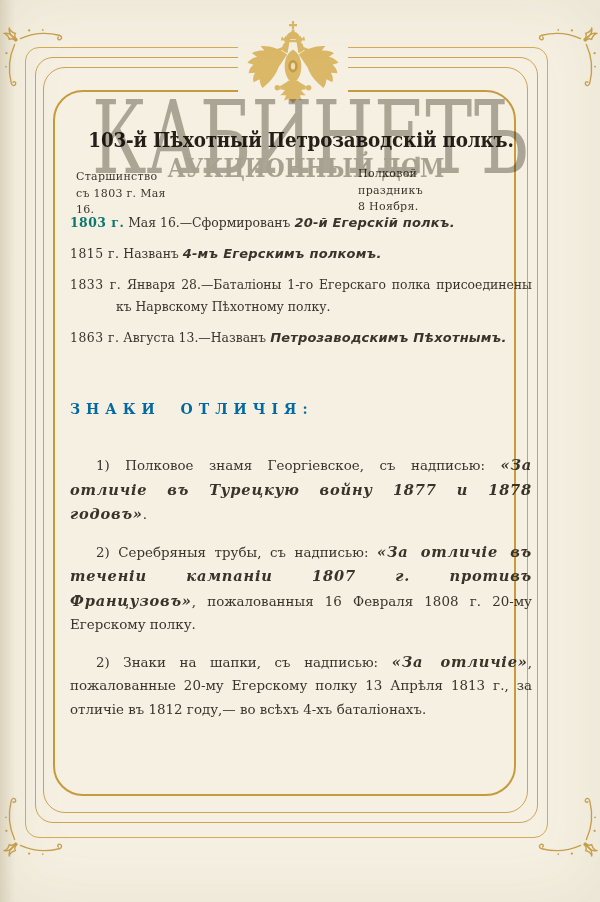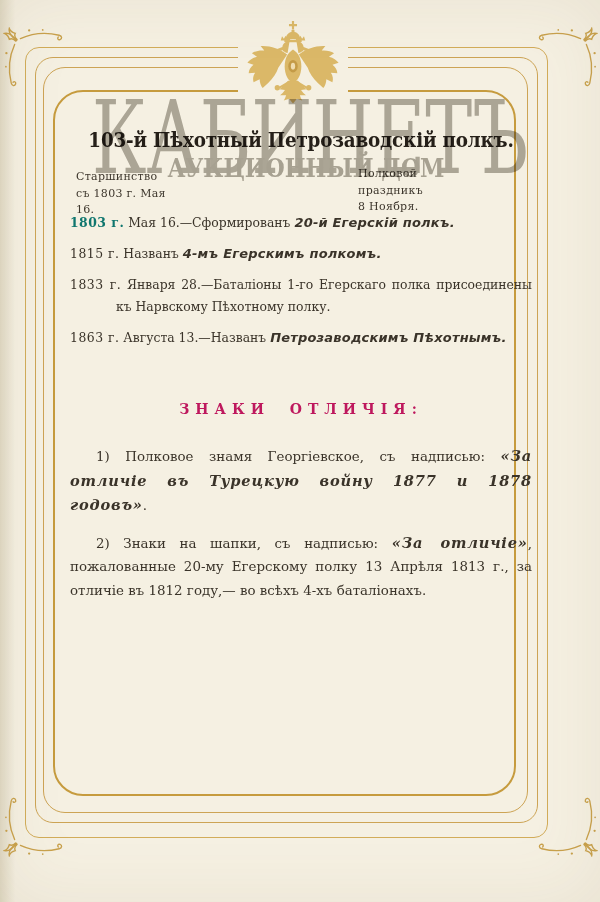"ЗНАКИ ОТЛИЧІЯ:" .dhead { color: #be185d -> #0369a1; text-align: center -> left }
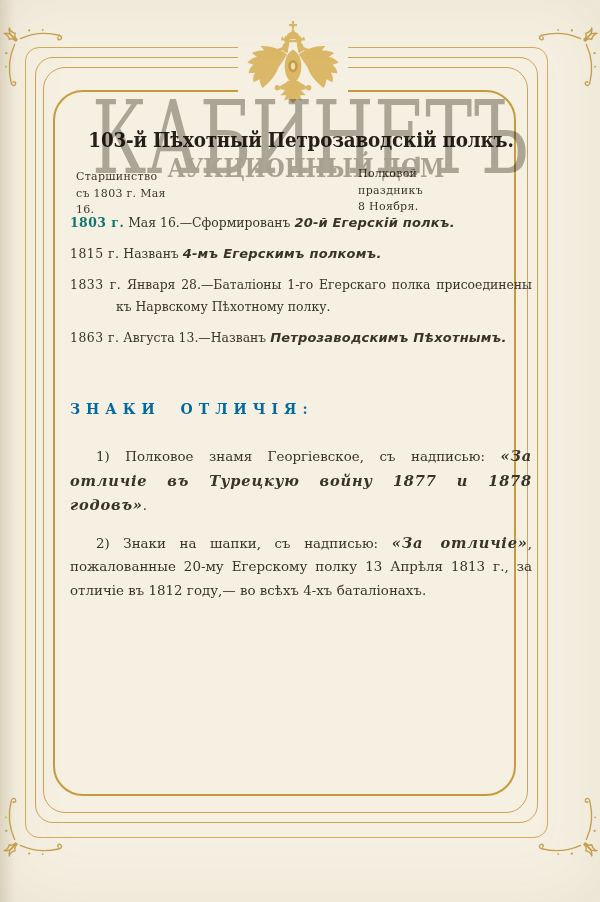"1) Полковое знамя Георгіевское, съ" .dpara.first { margin-top: 27px -> 36px }
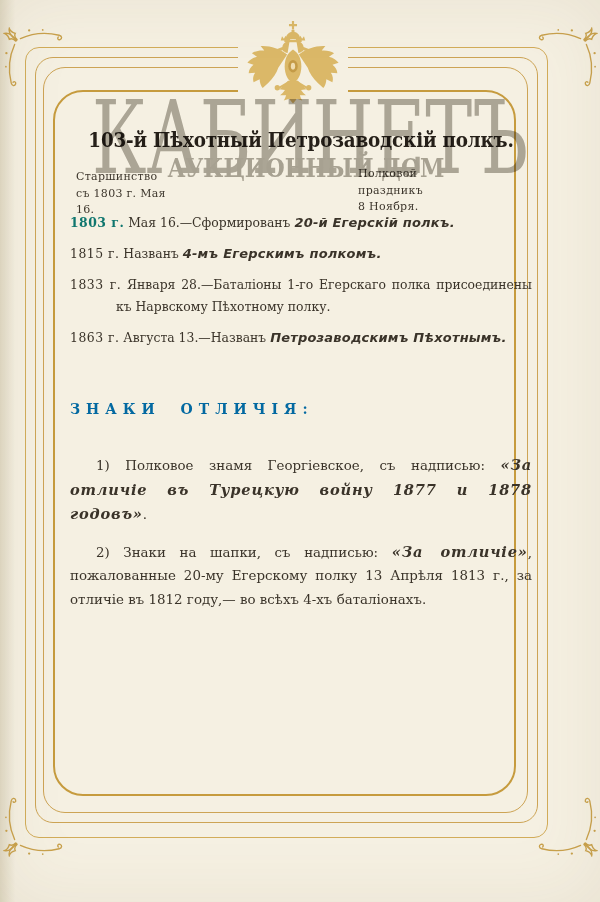"2) Серебряныя трубы, съ надписью:" p.dpara { html: none -> <p><span>2) Серебряныя трубы, съ надписью: </span><span>«За отличіе въ теченіи кампаніи 1807 г. противъ Французовъ»</span><span>, пожалованныя 16 Февраля 1808 г. 20-му Егерскому полку.</span></p> }
